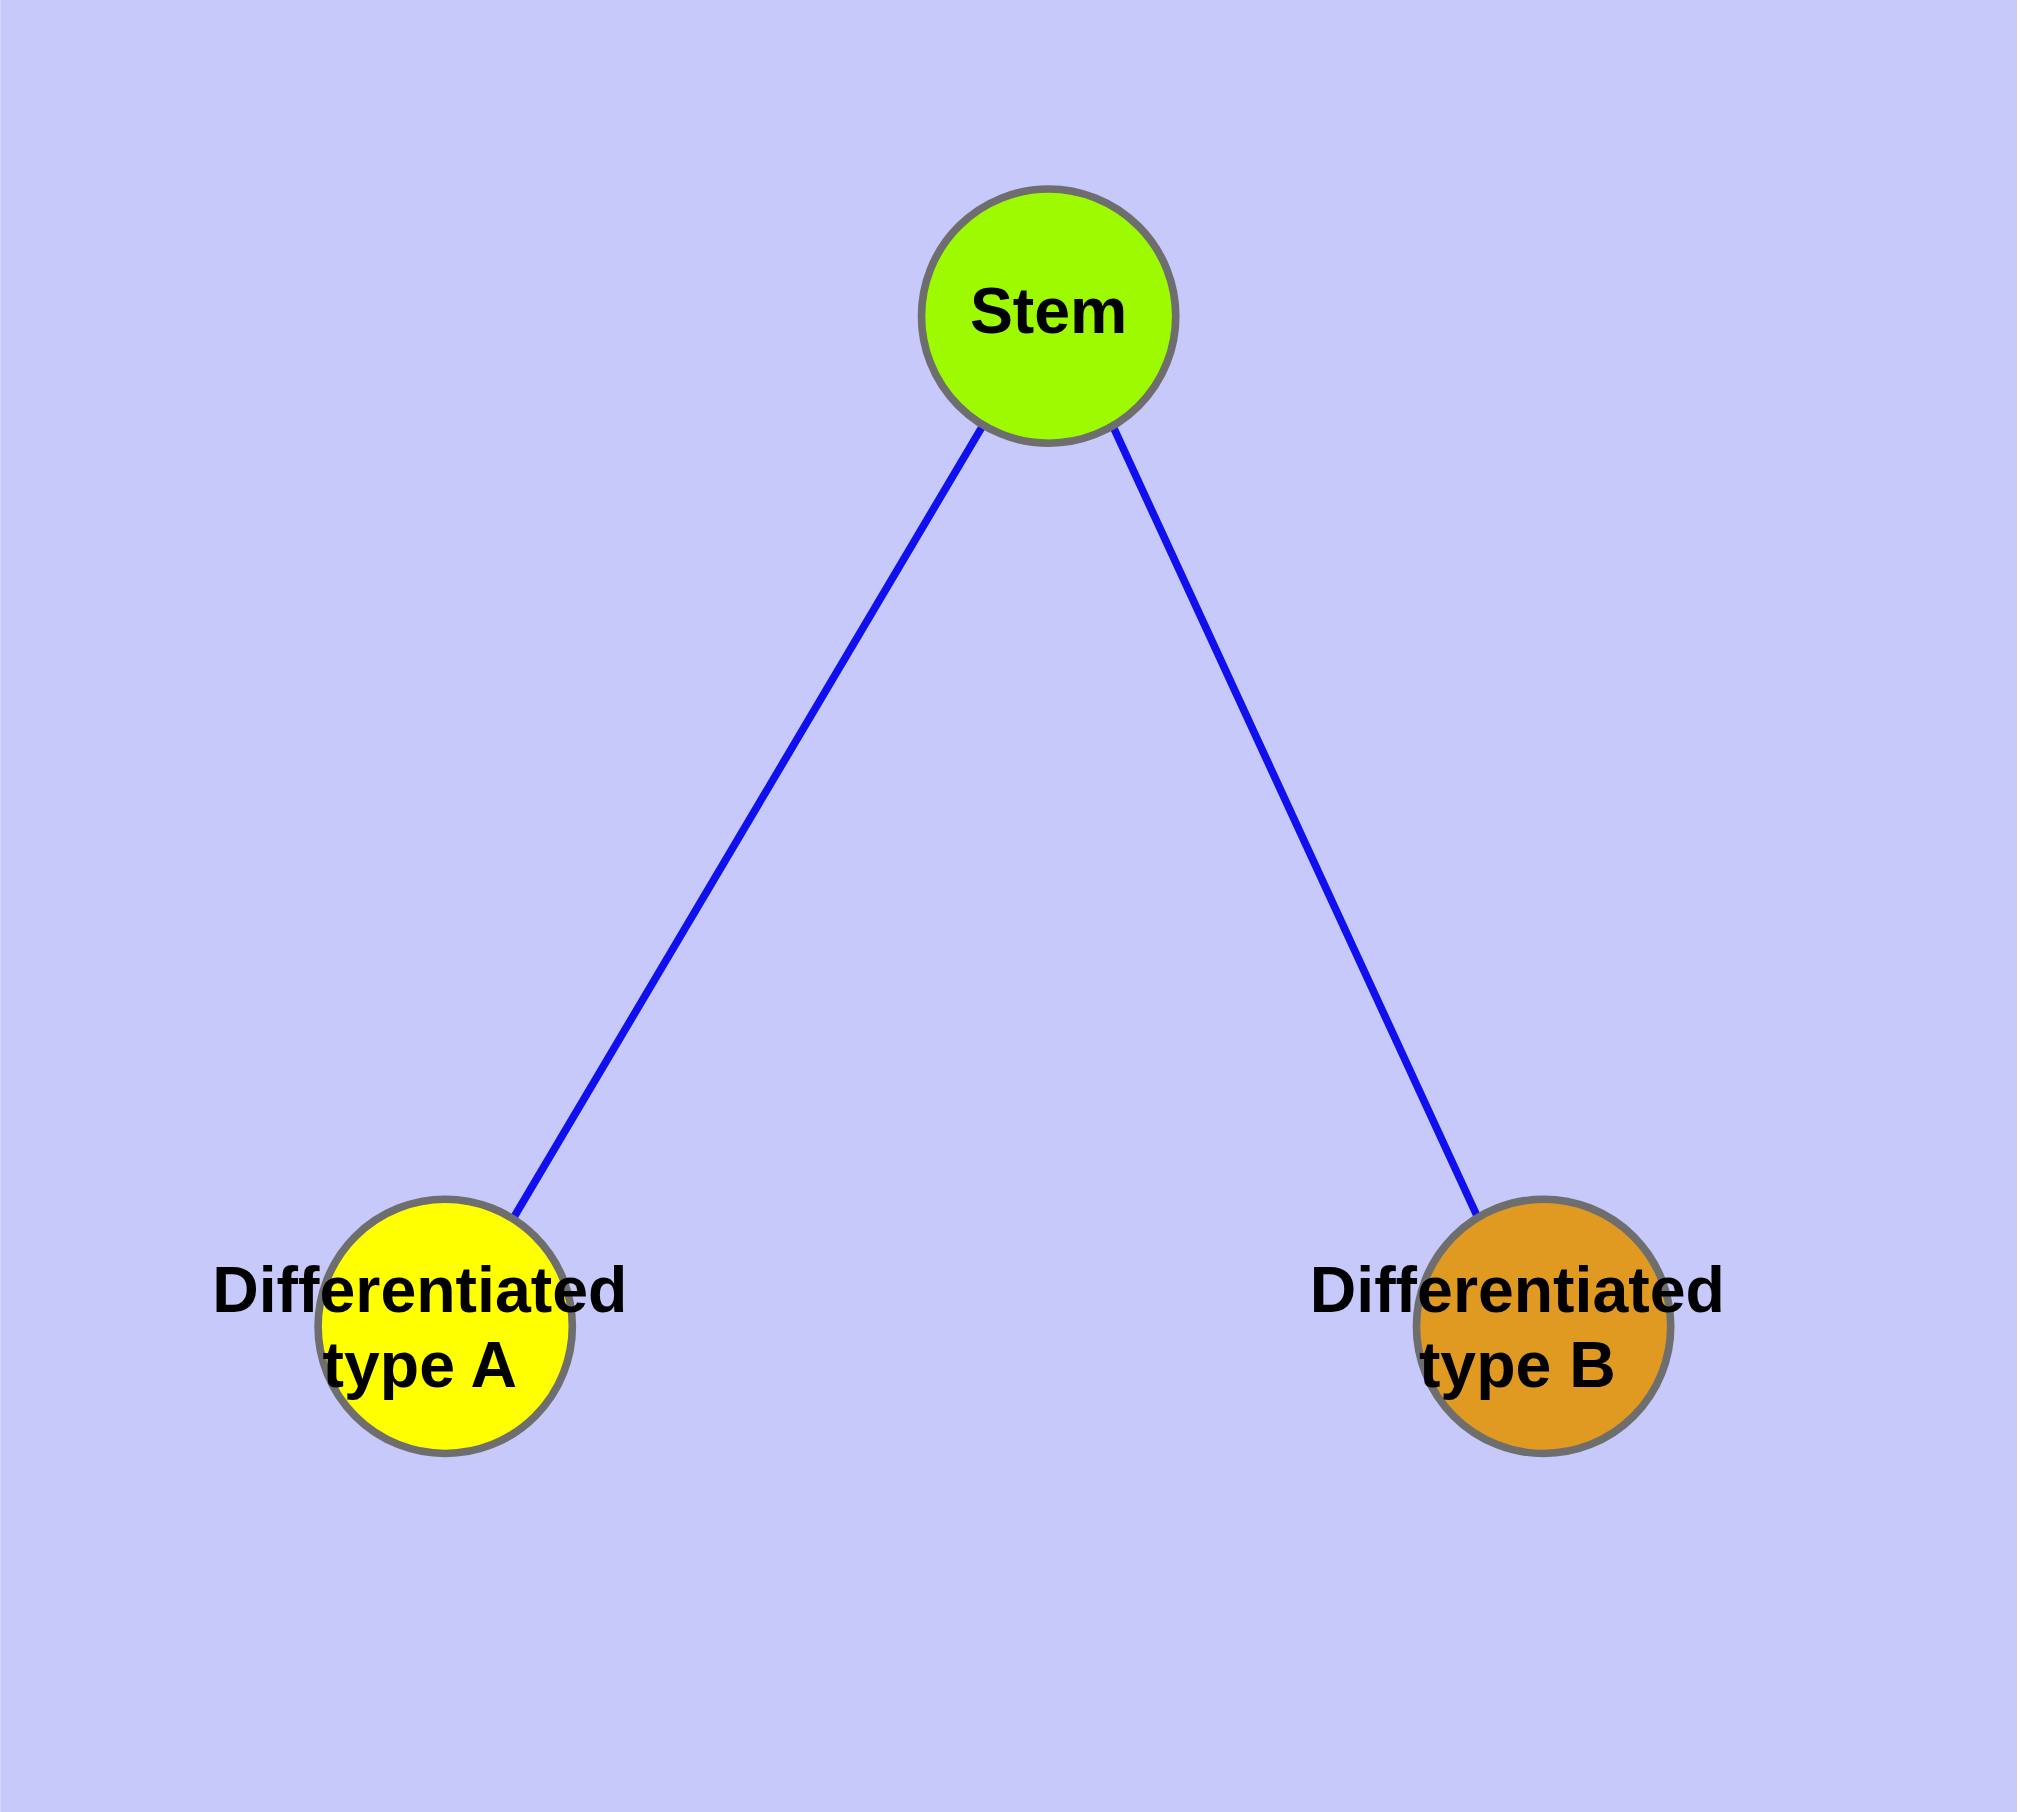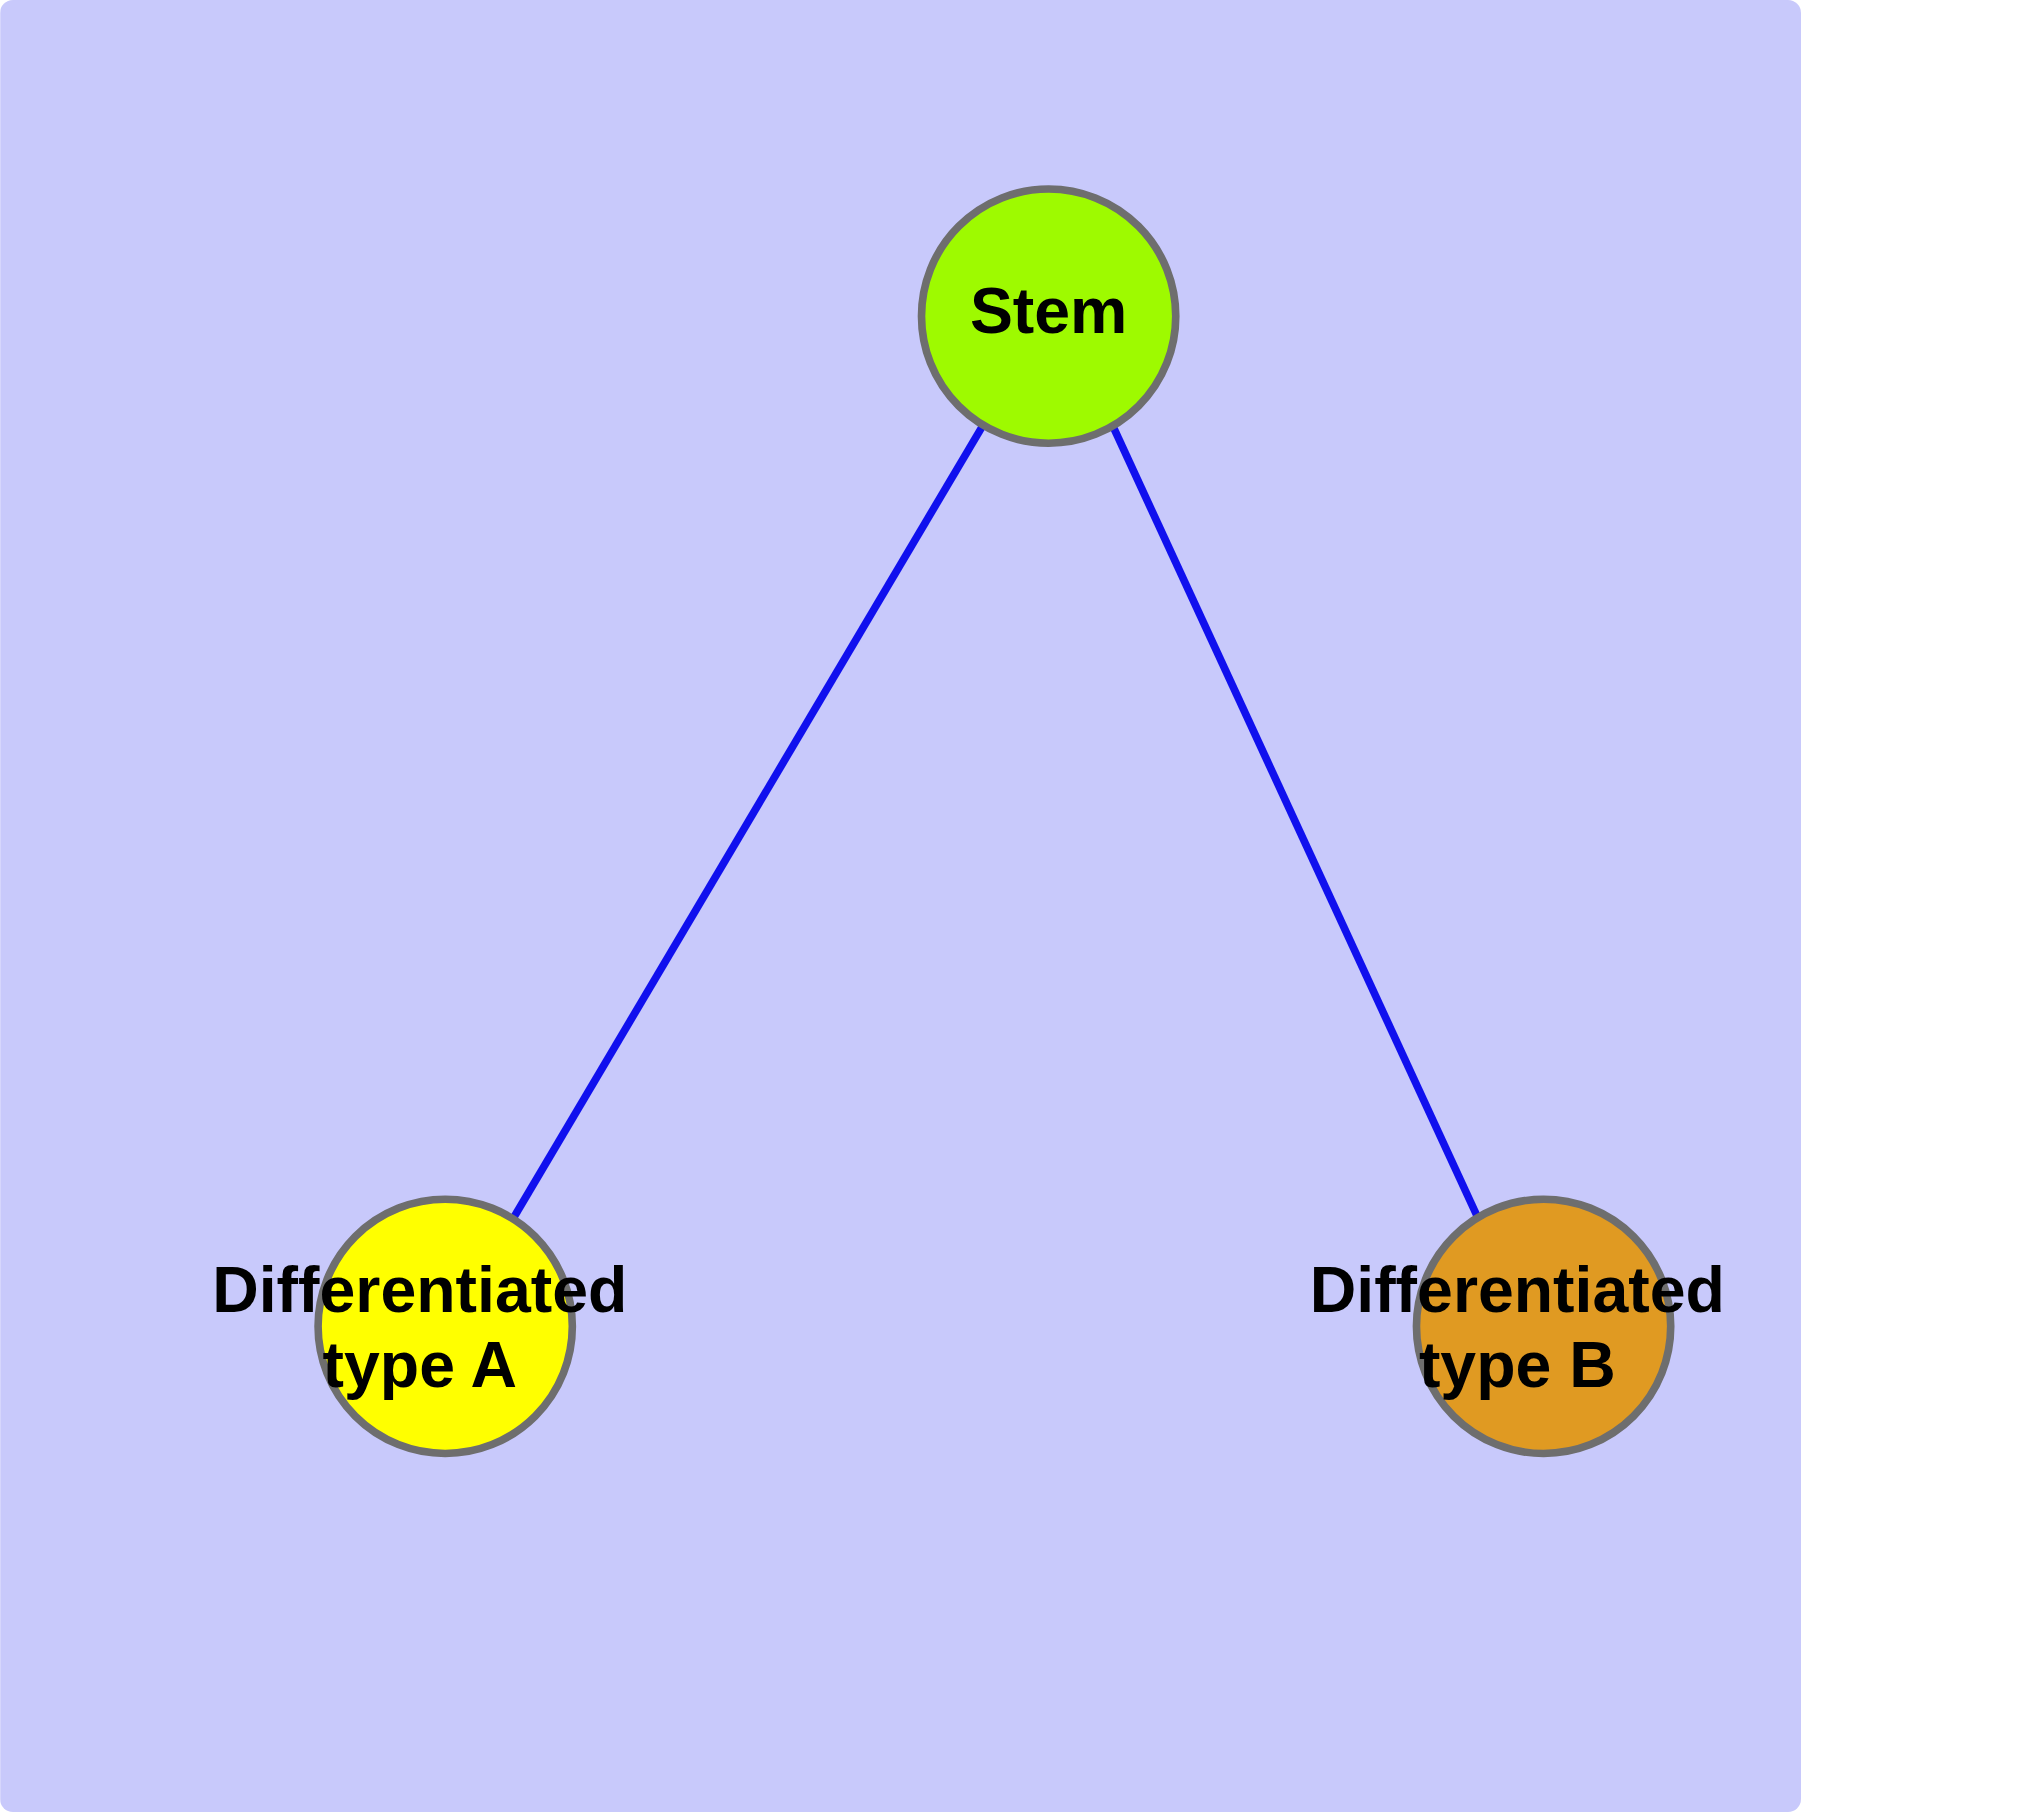"Stem" #canvas { border-radius: 13px -> none; width: 1801px -> 2017px }
